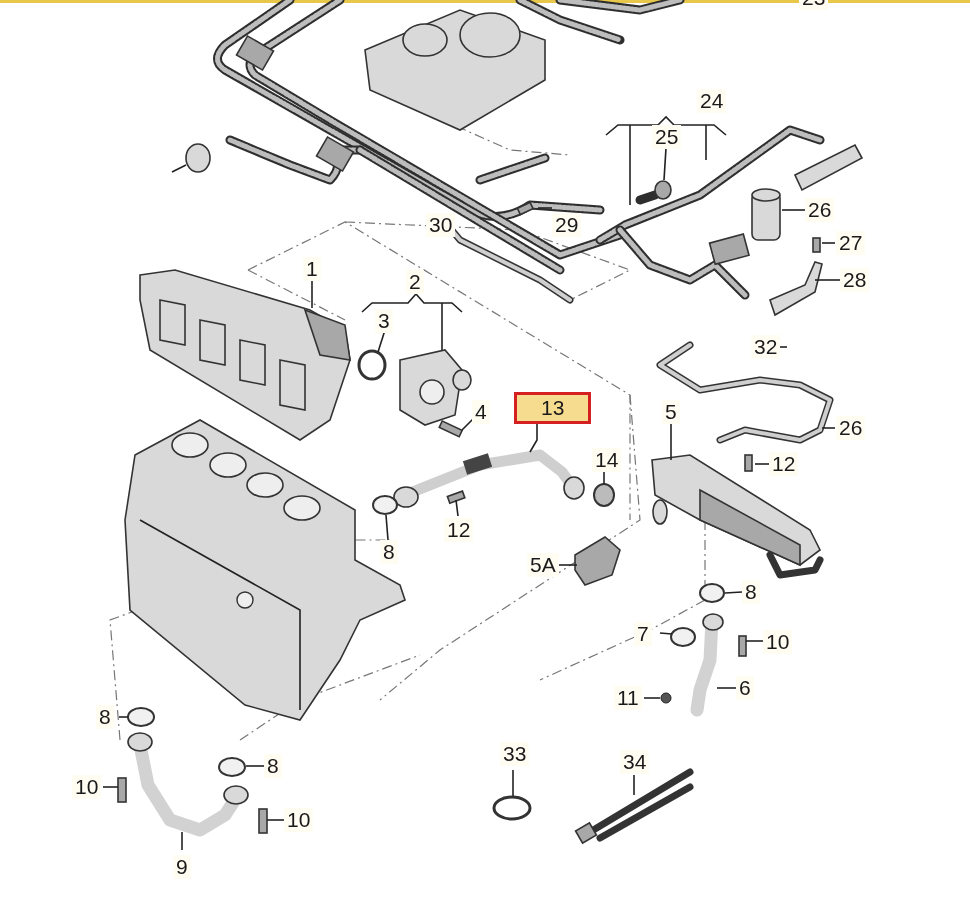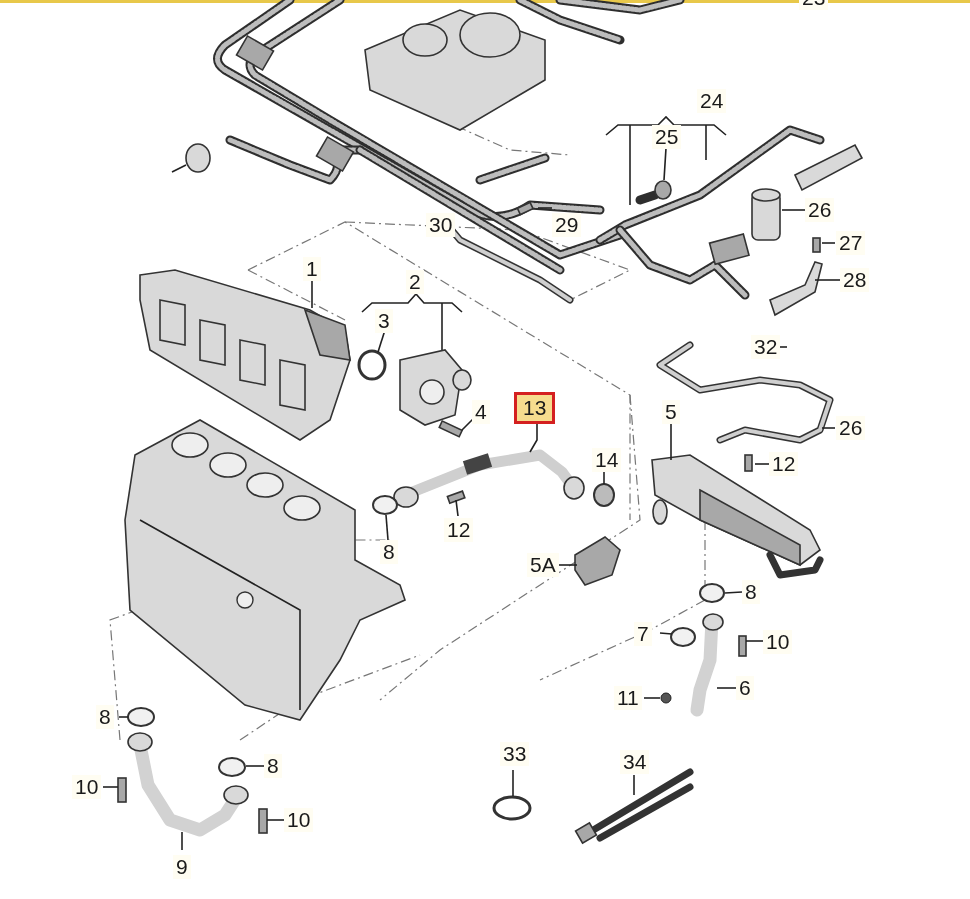"13" .lbl.hl { padding: 1px 6px -> 1px 24px }
